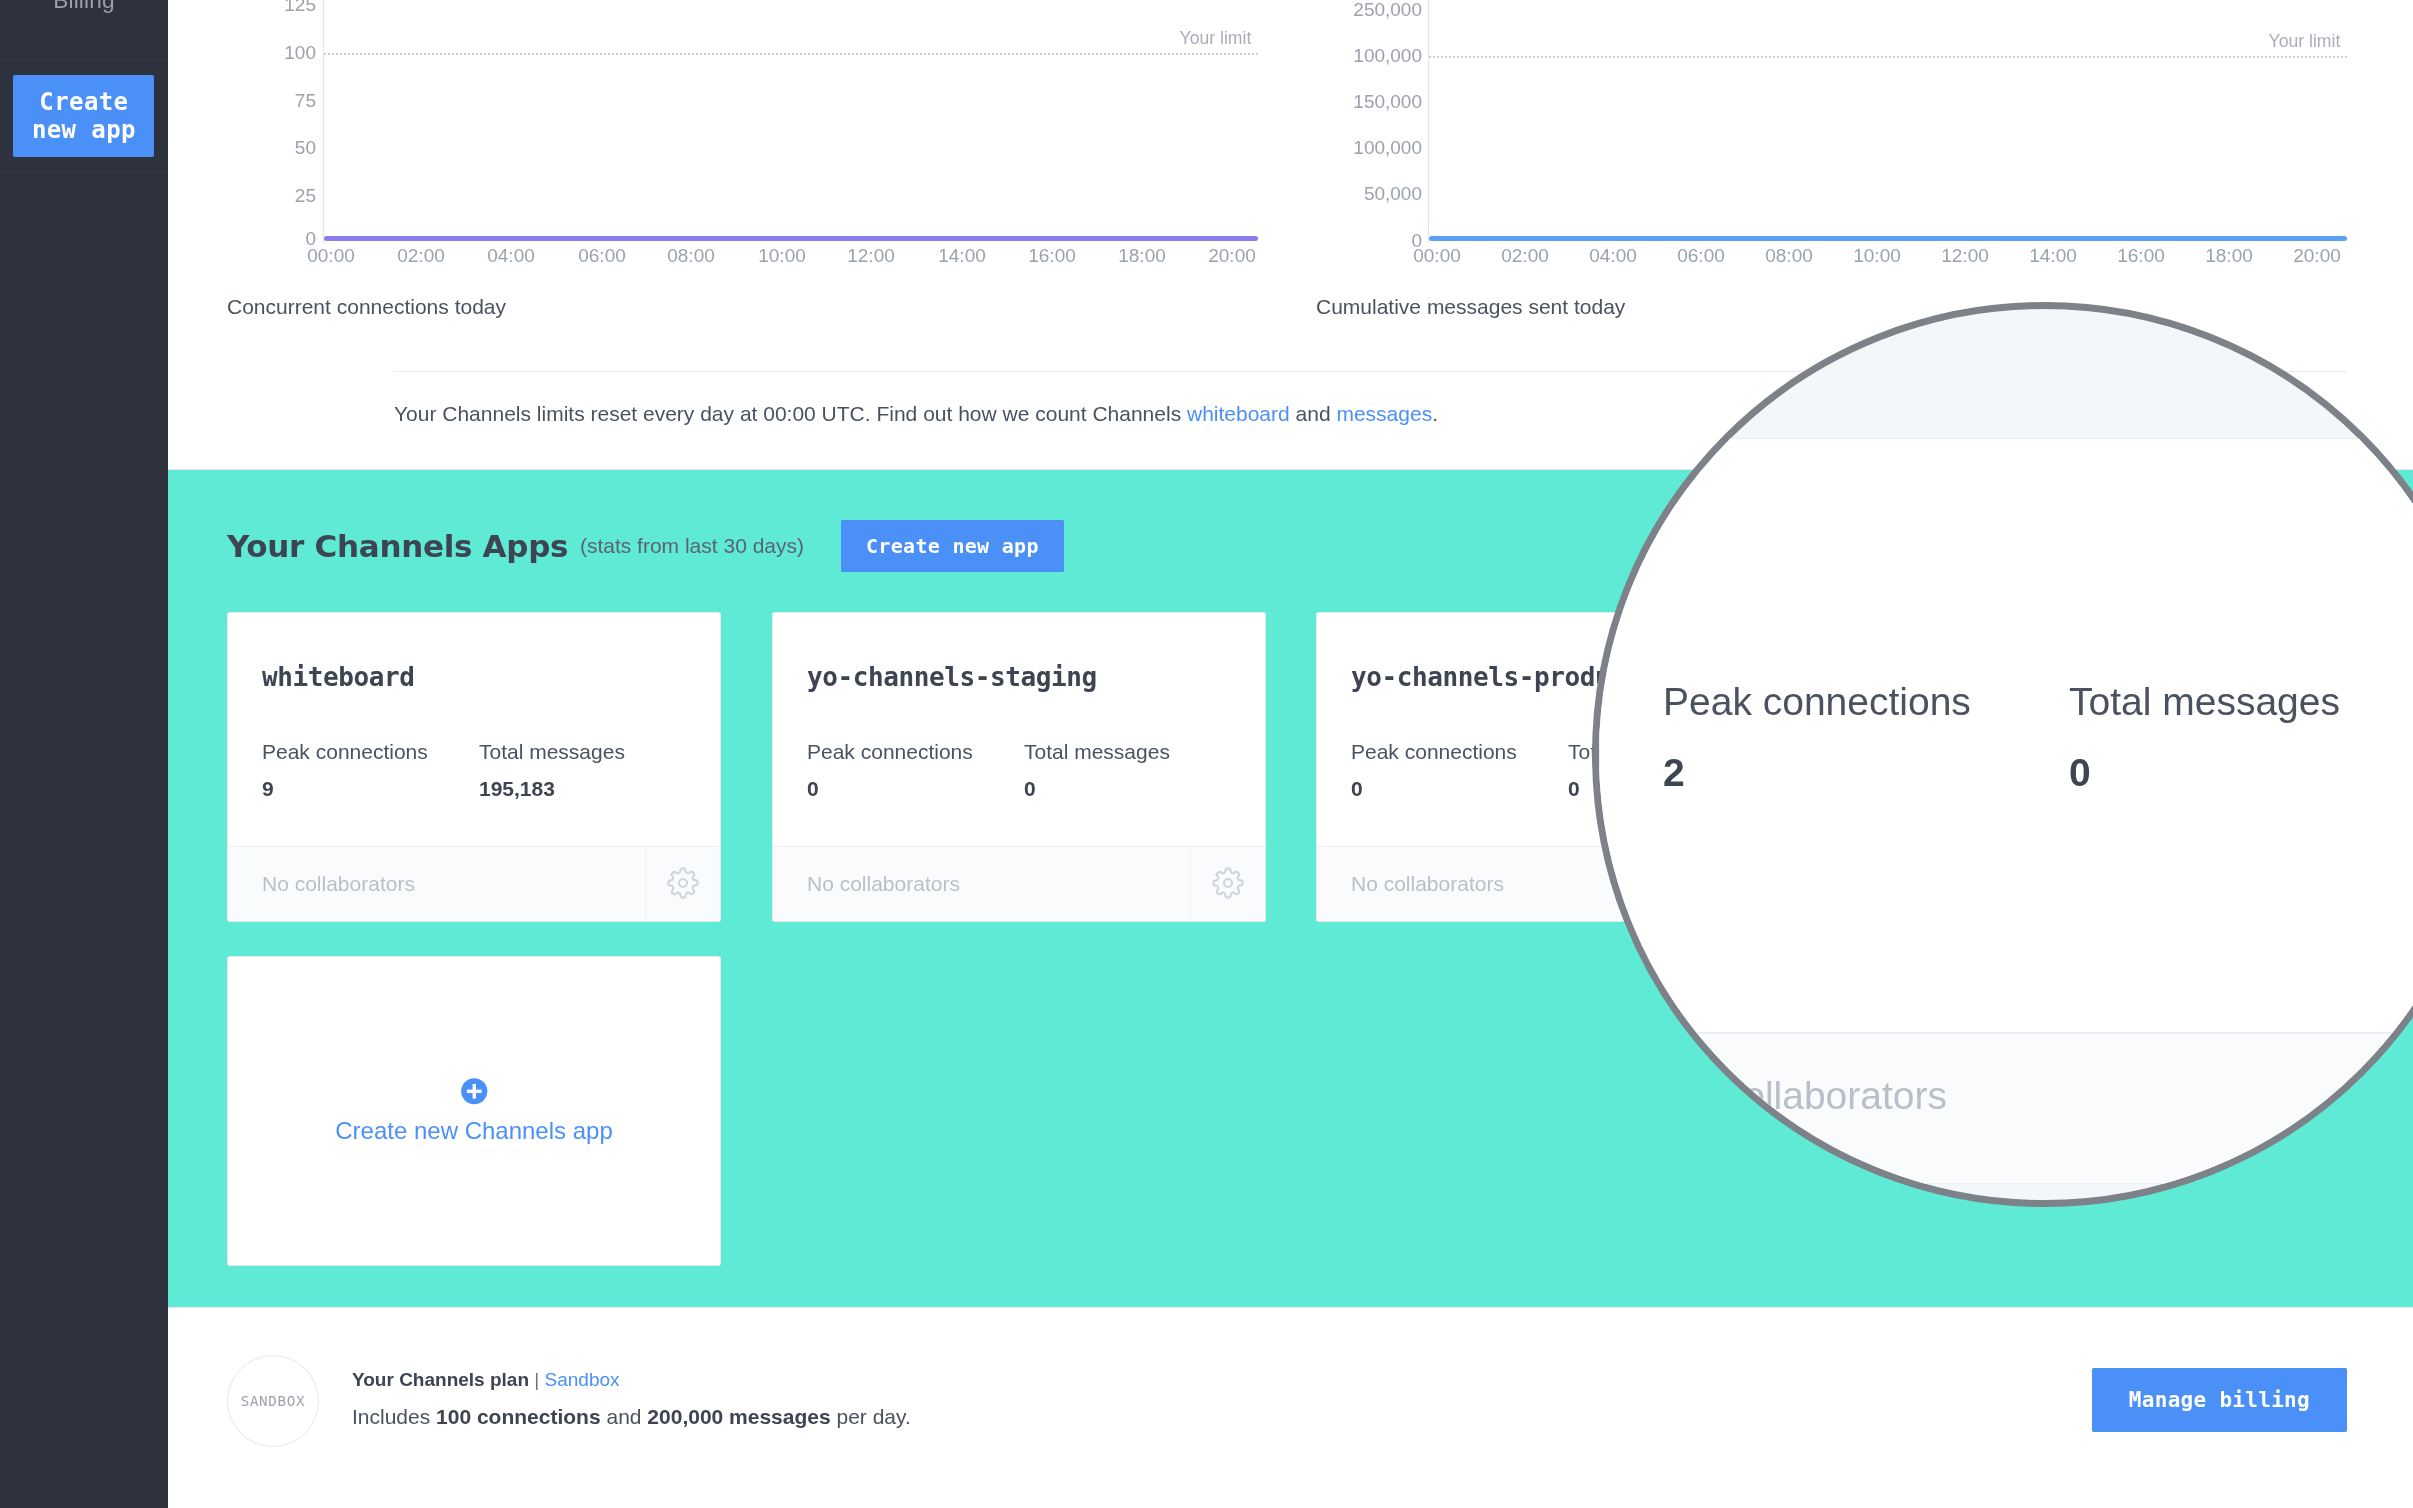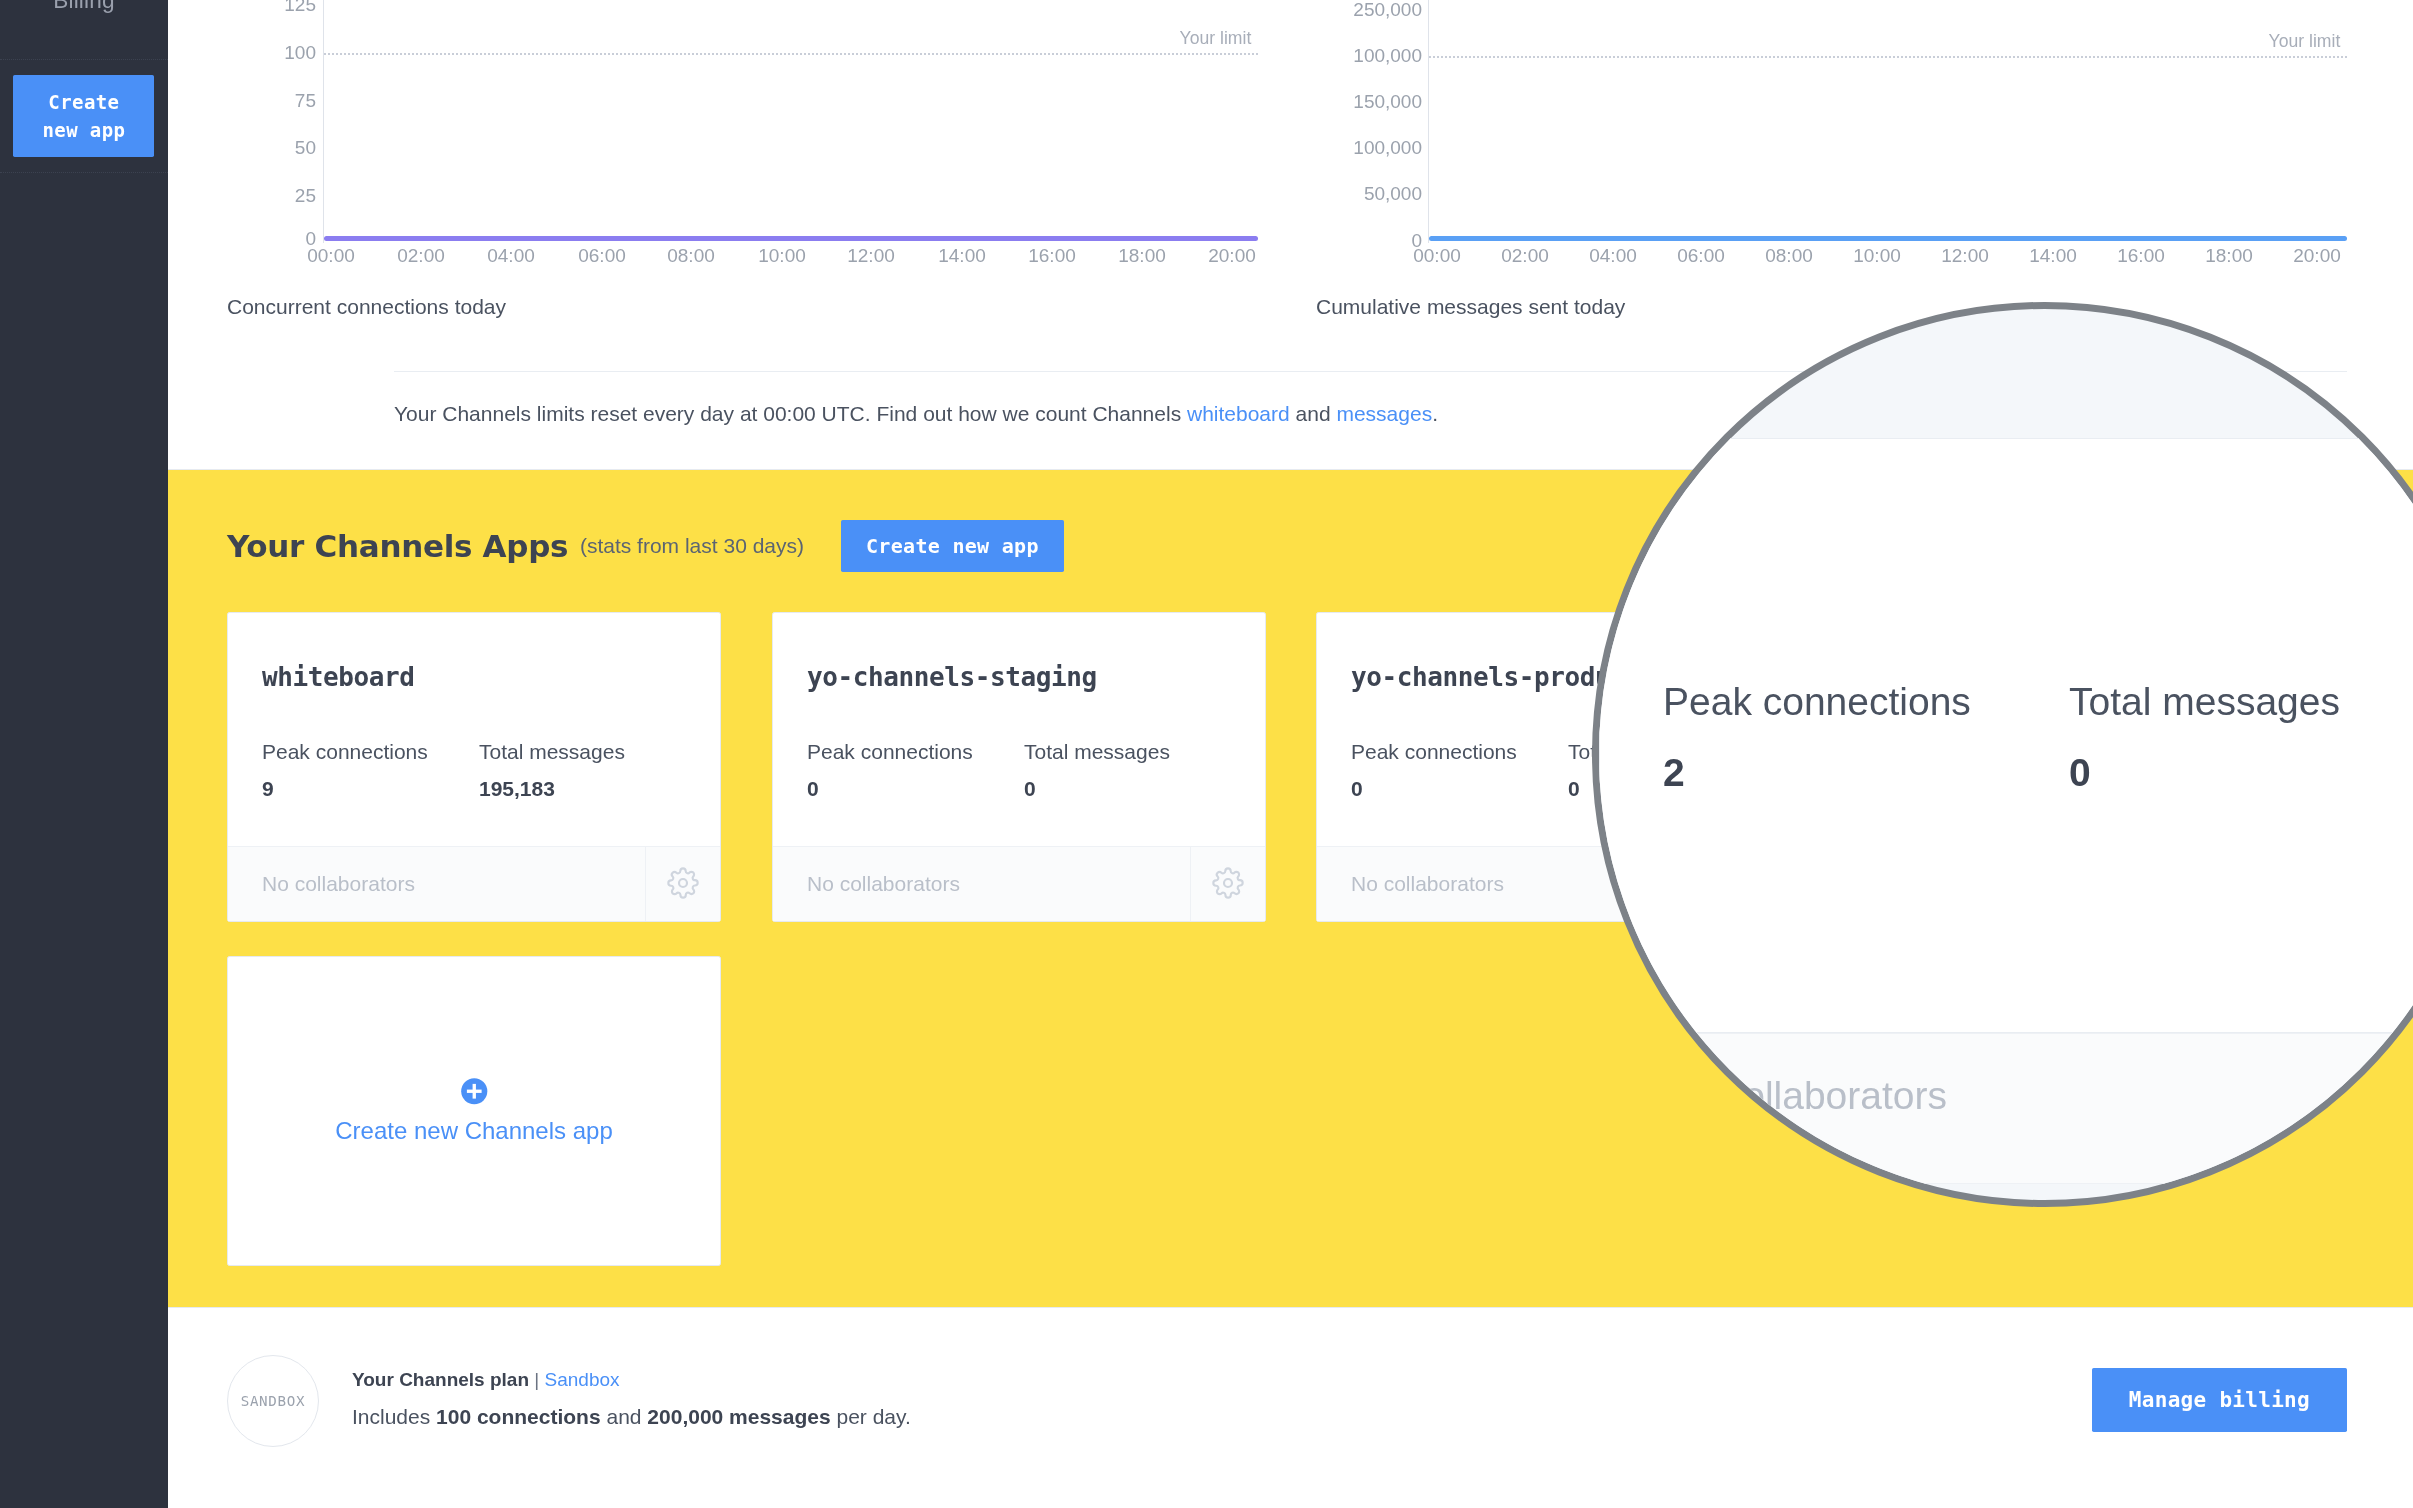"Create" .sb-create { font-size: 19px -> 24px }
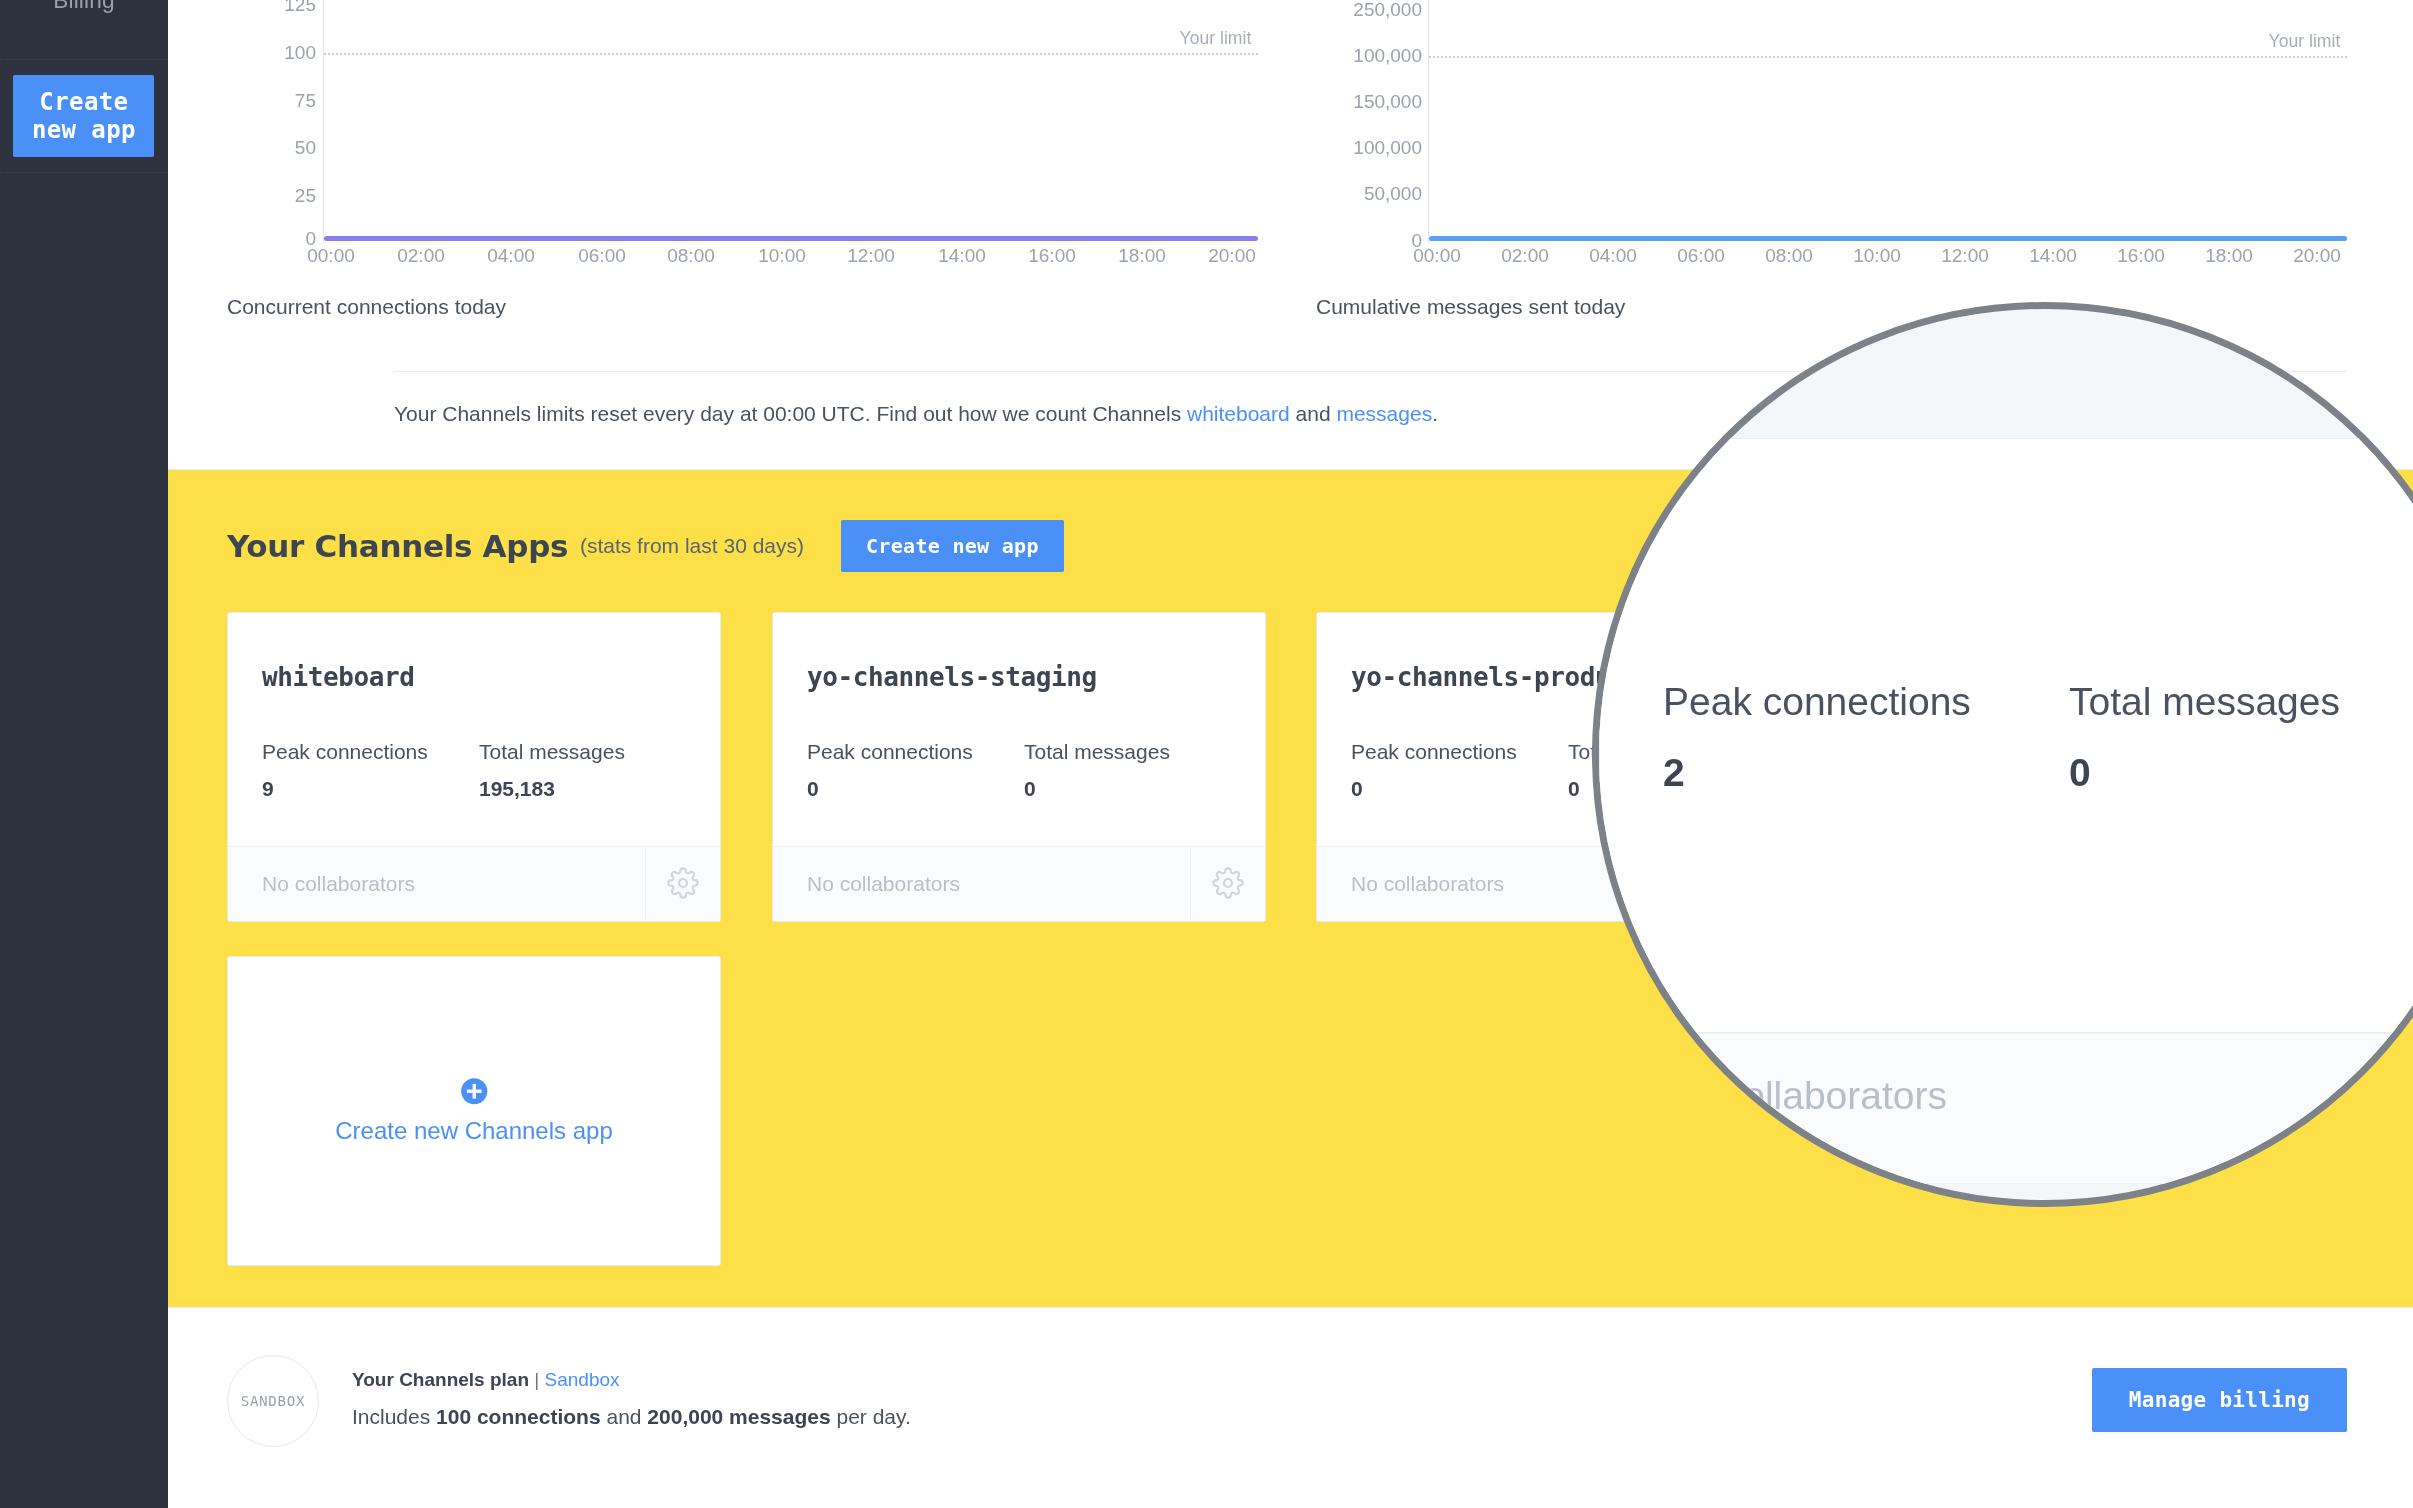"Your Channels Apps" .apps-section { background: #fde047 -> #5eead4 }
